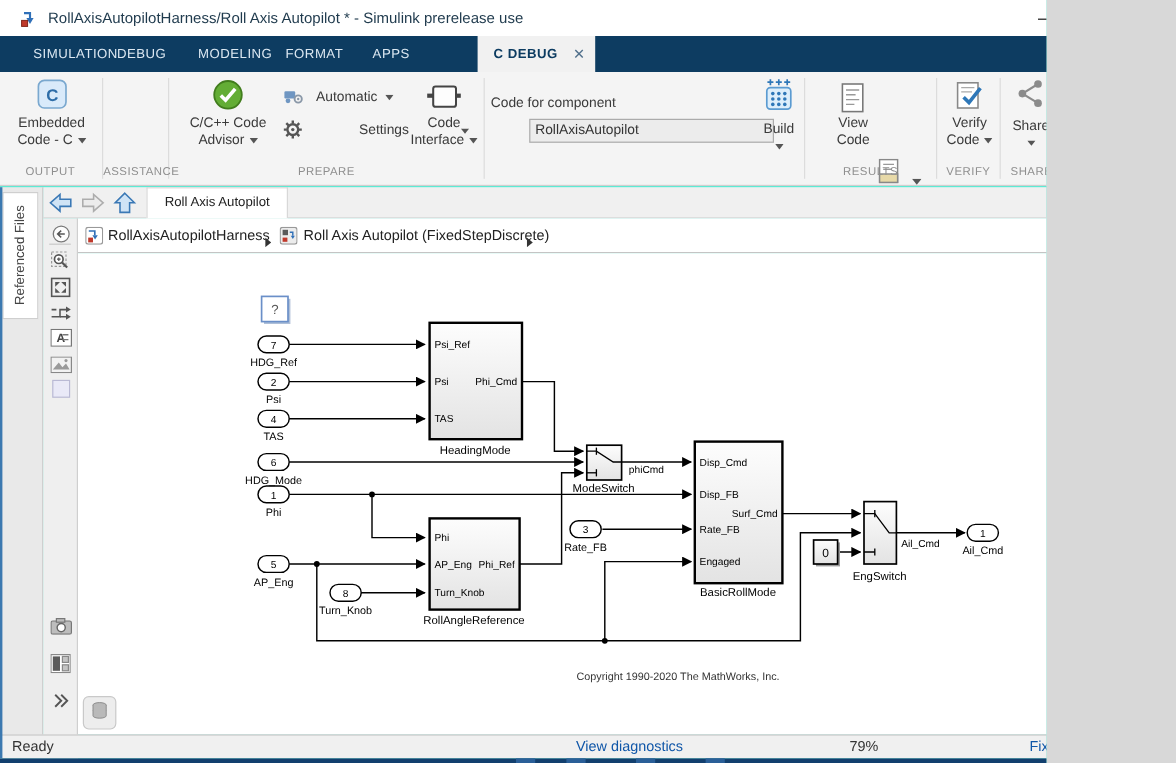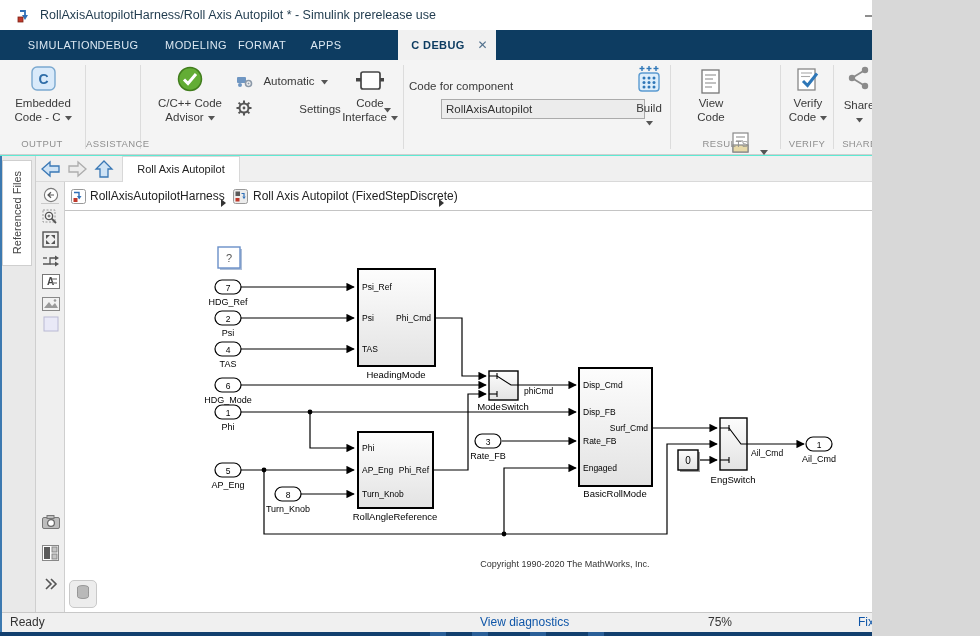"PREPARE" div.rgl { html: none -> <div>PREPARE</div> }
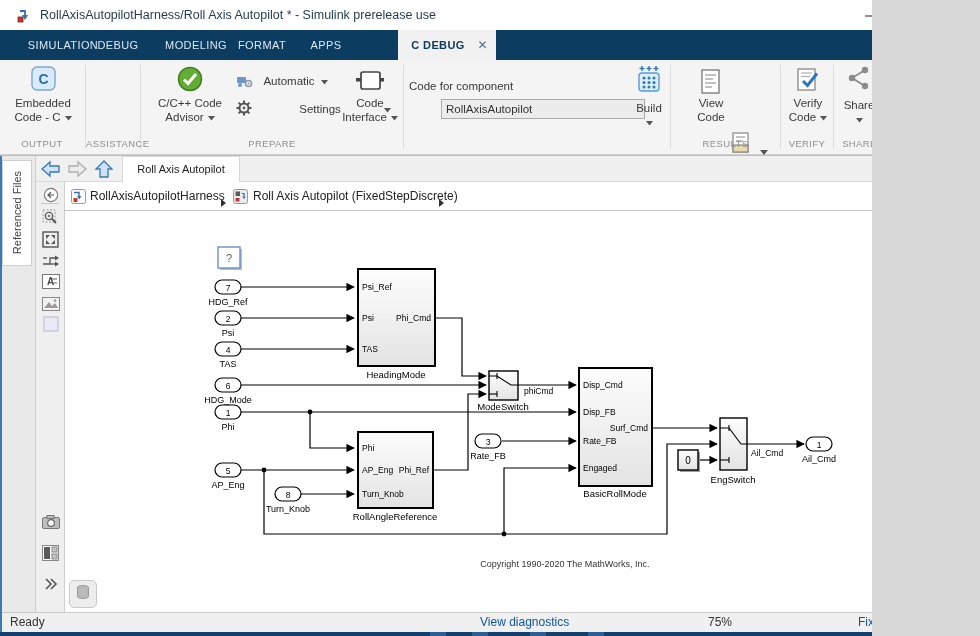"75%" span.st { text: 75% -> 79% }
